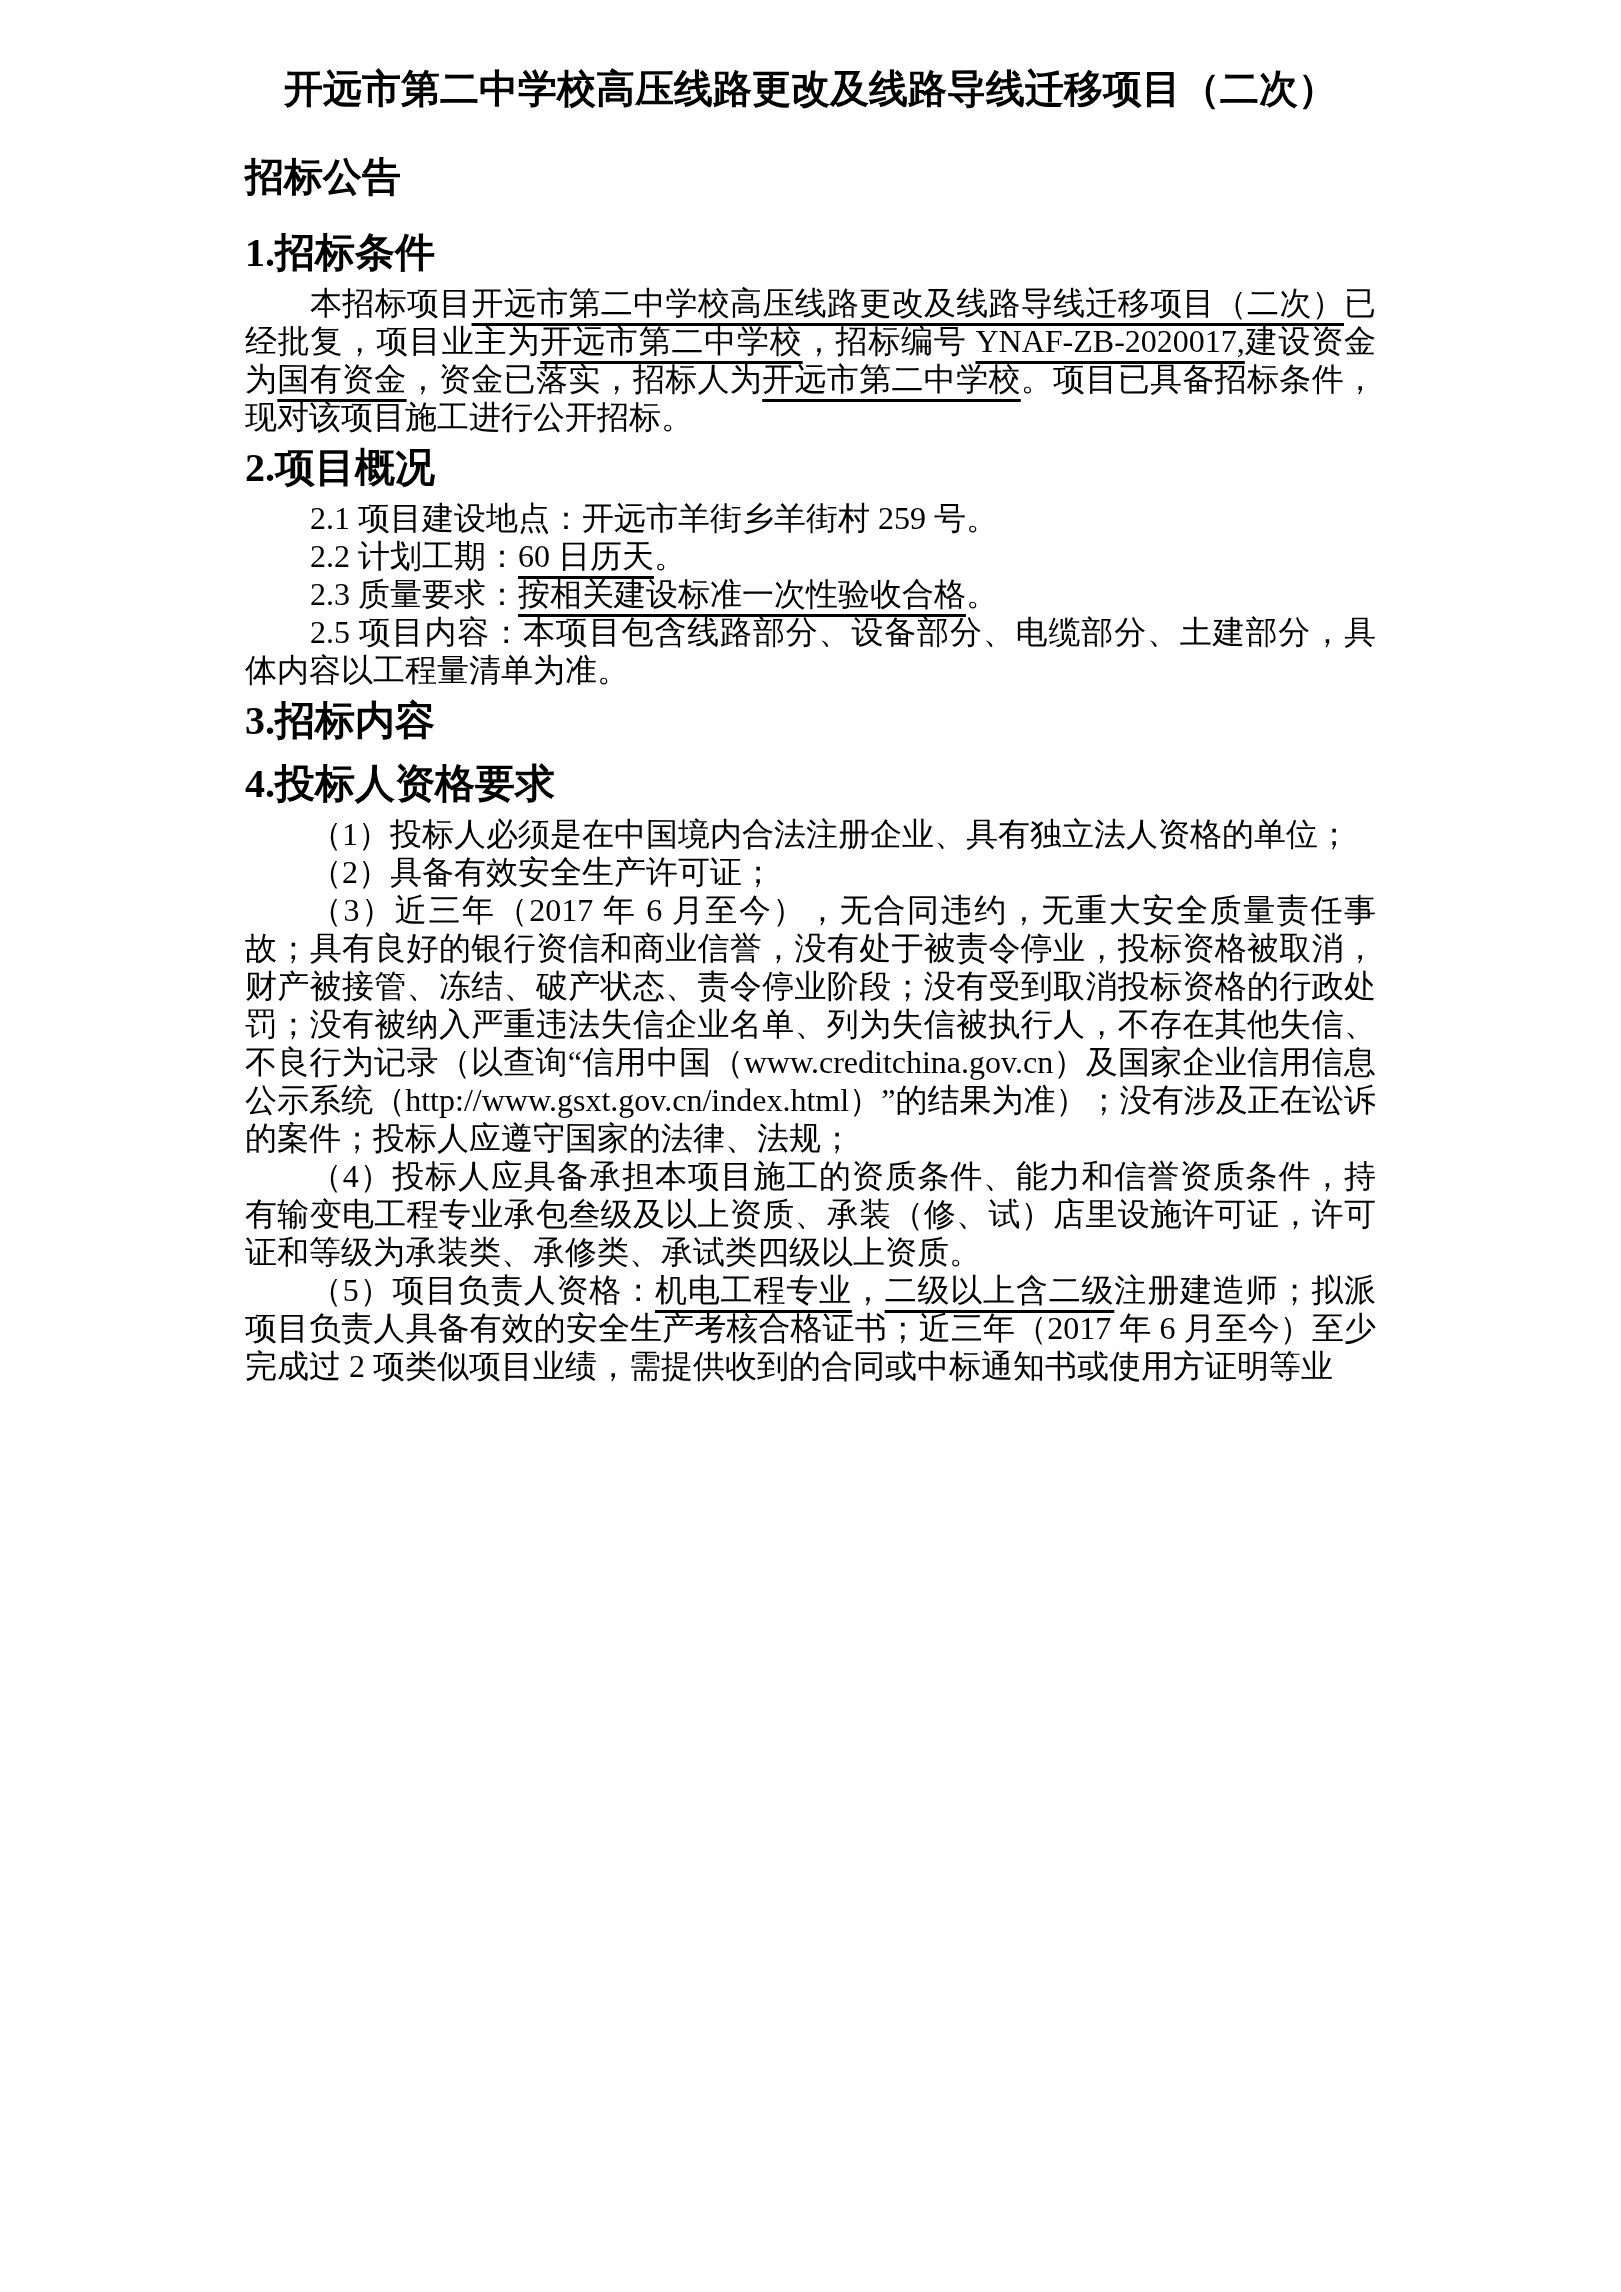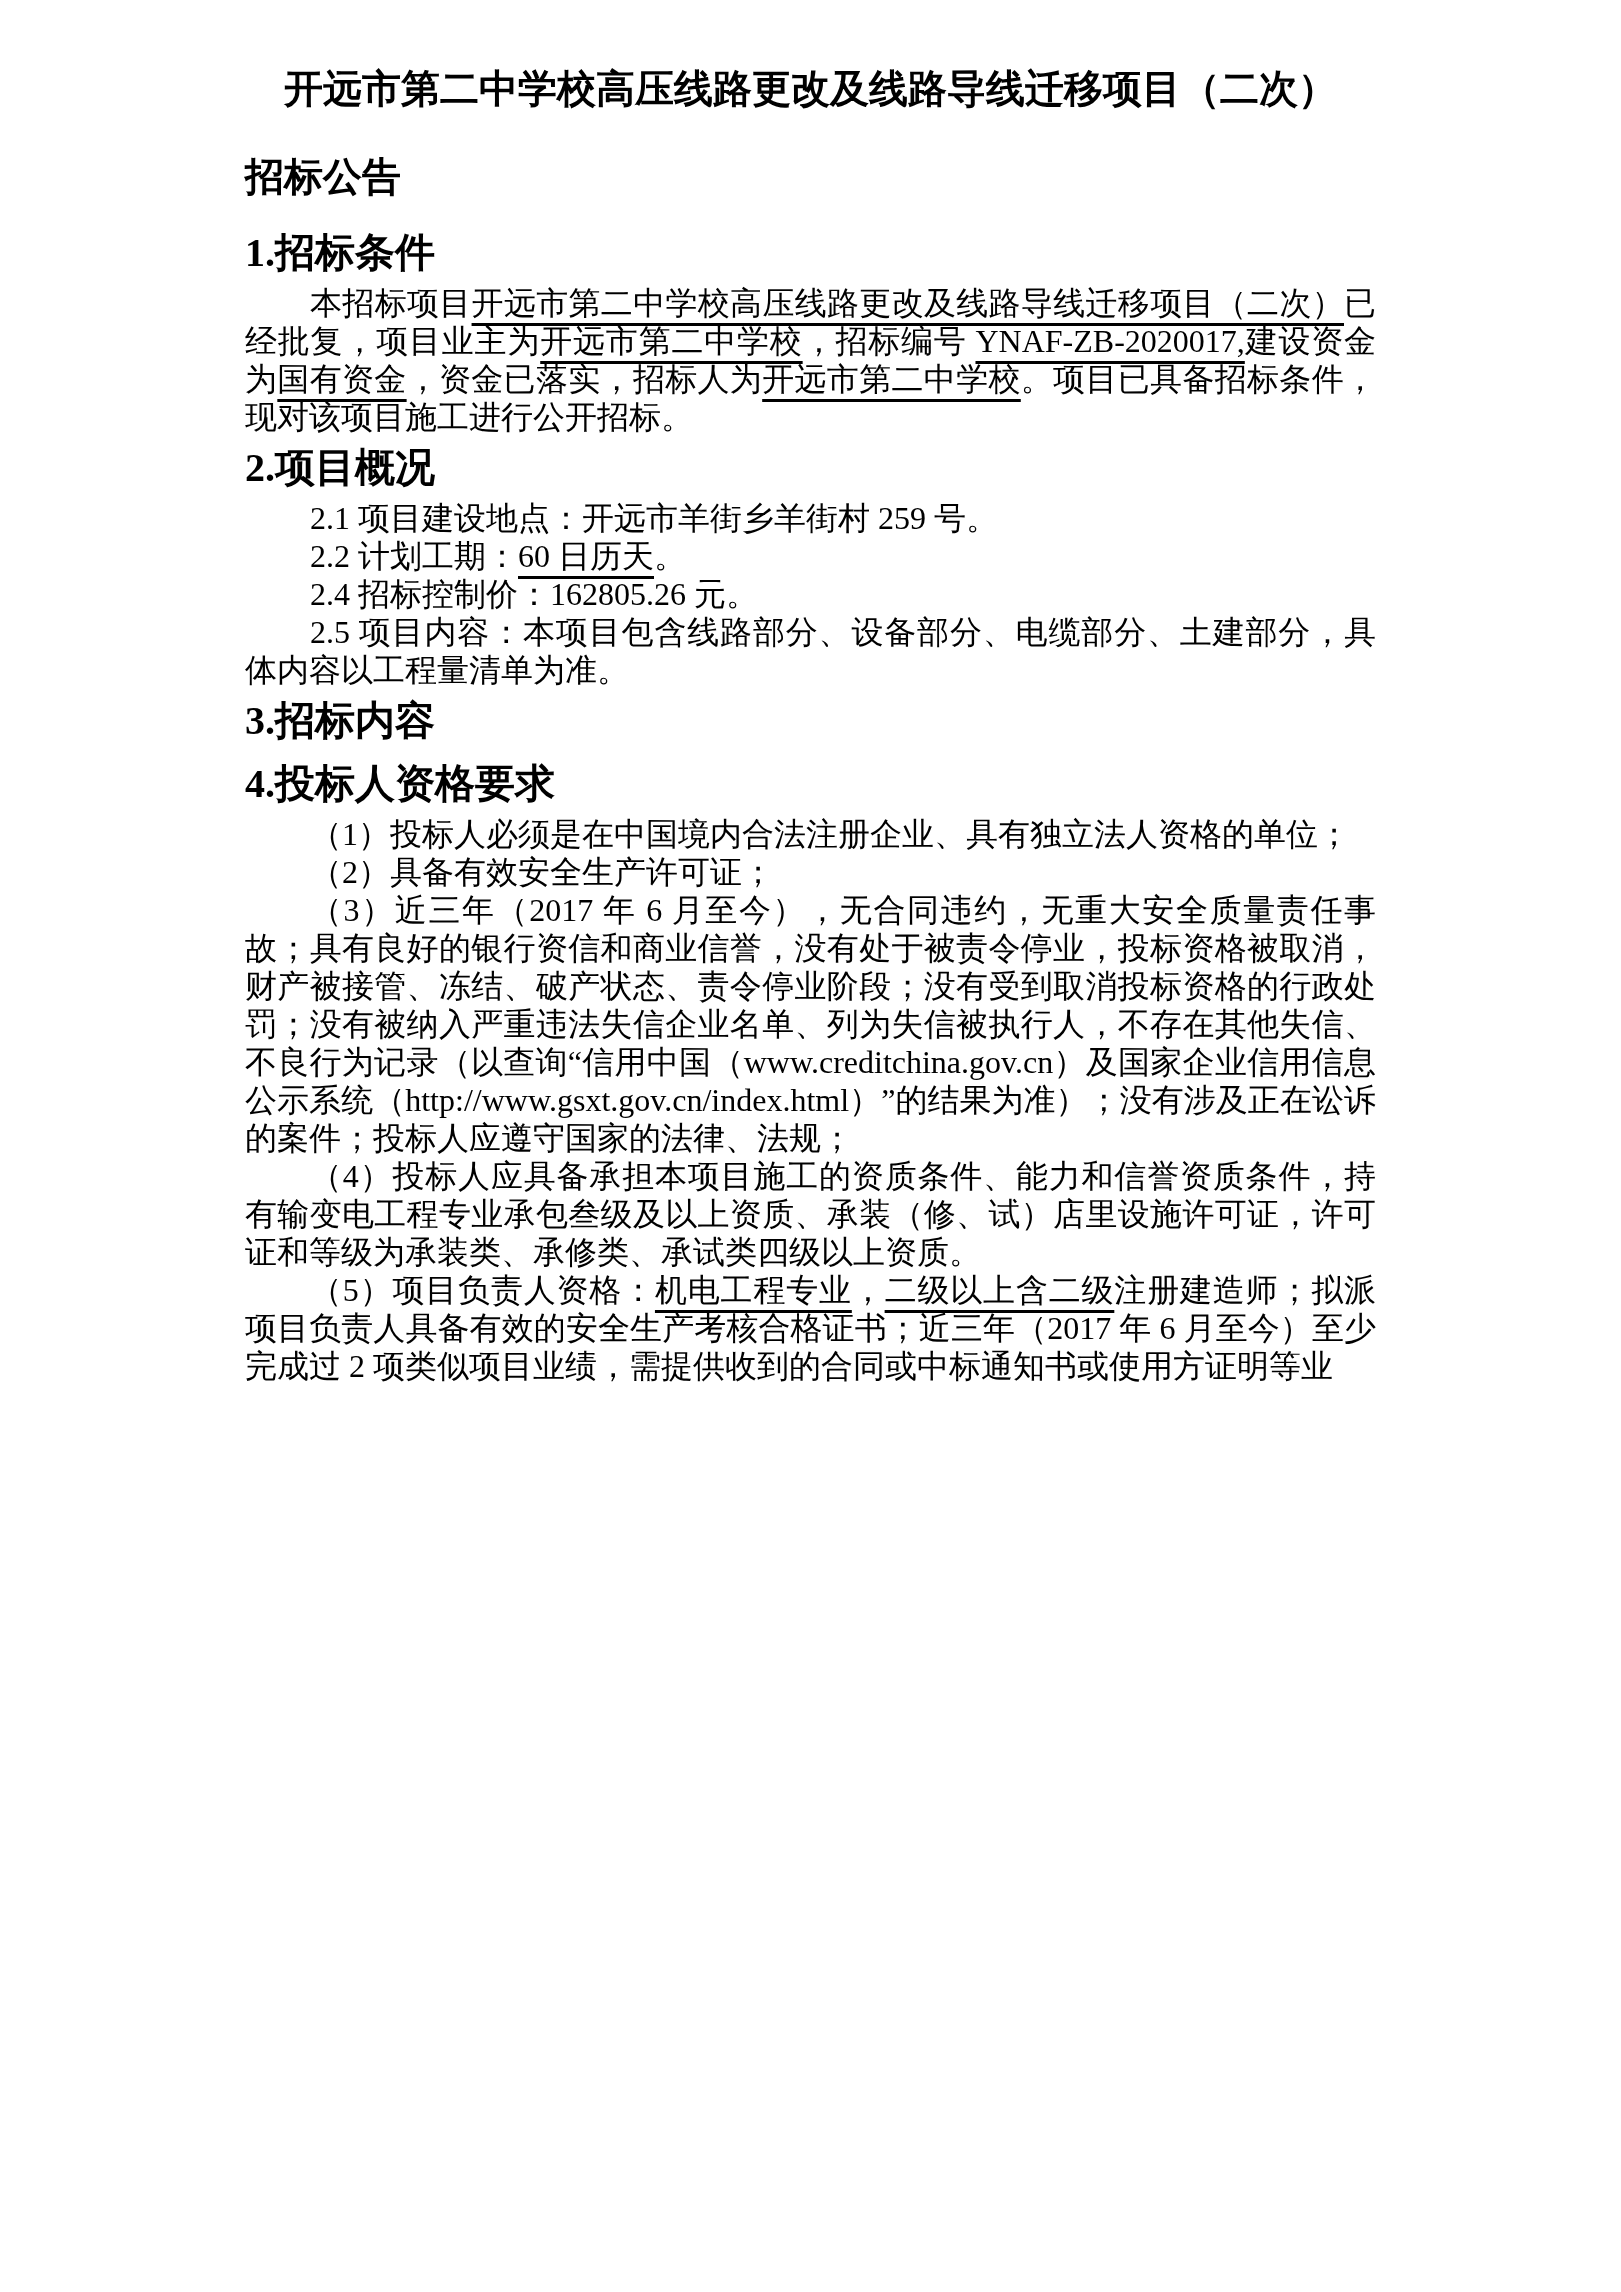"2.3 质量要求：按相关建设标准一次性验收合格。" p.para { html: none -> <p><span>2.3 质量要求：</span><span>按相关建设标准一次性验收合格</span><span>。</span></p> }
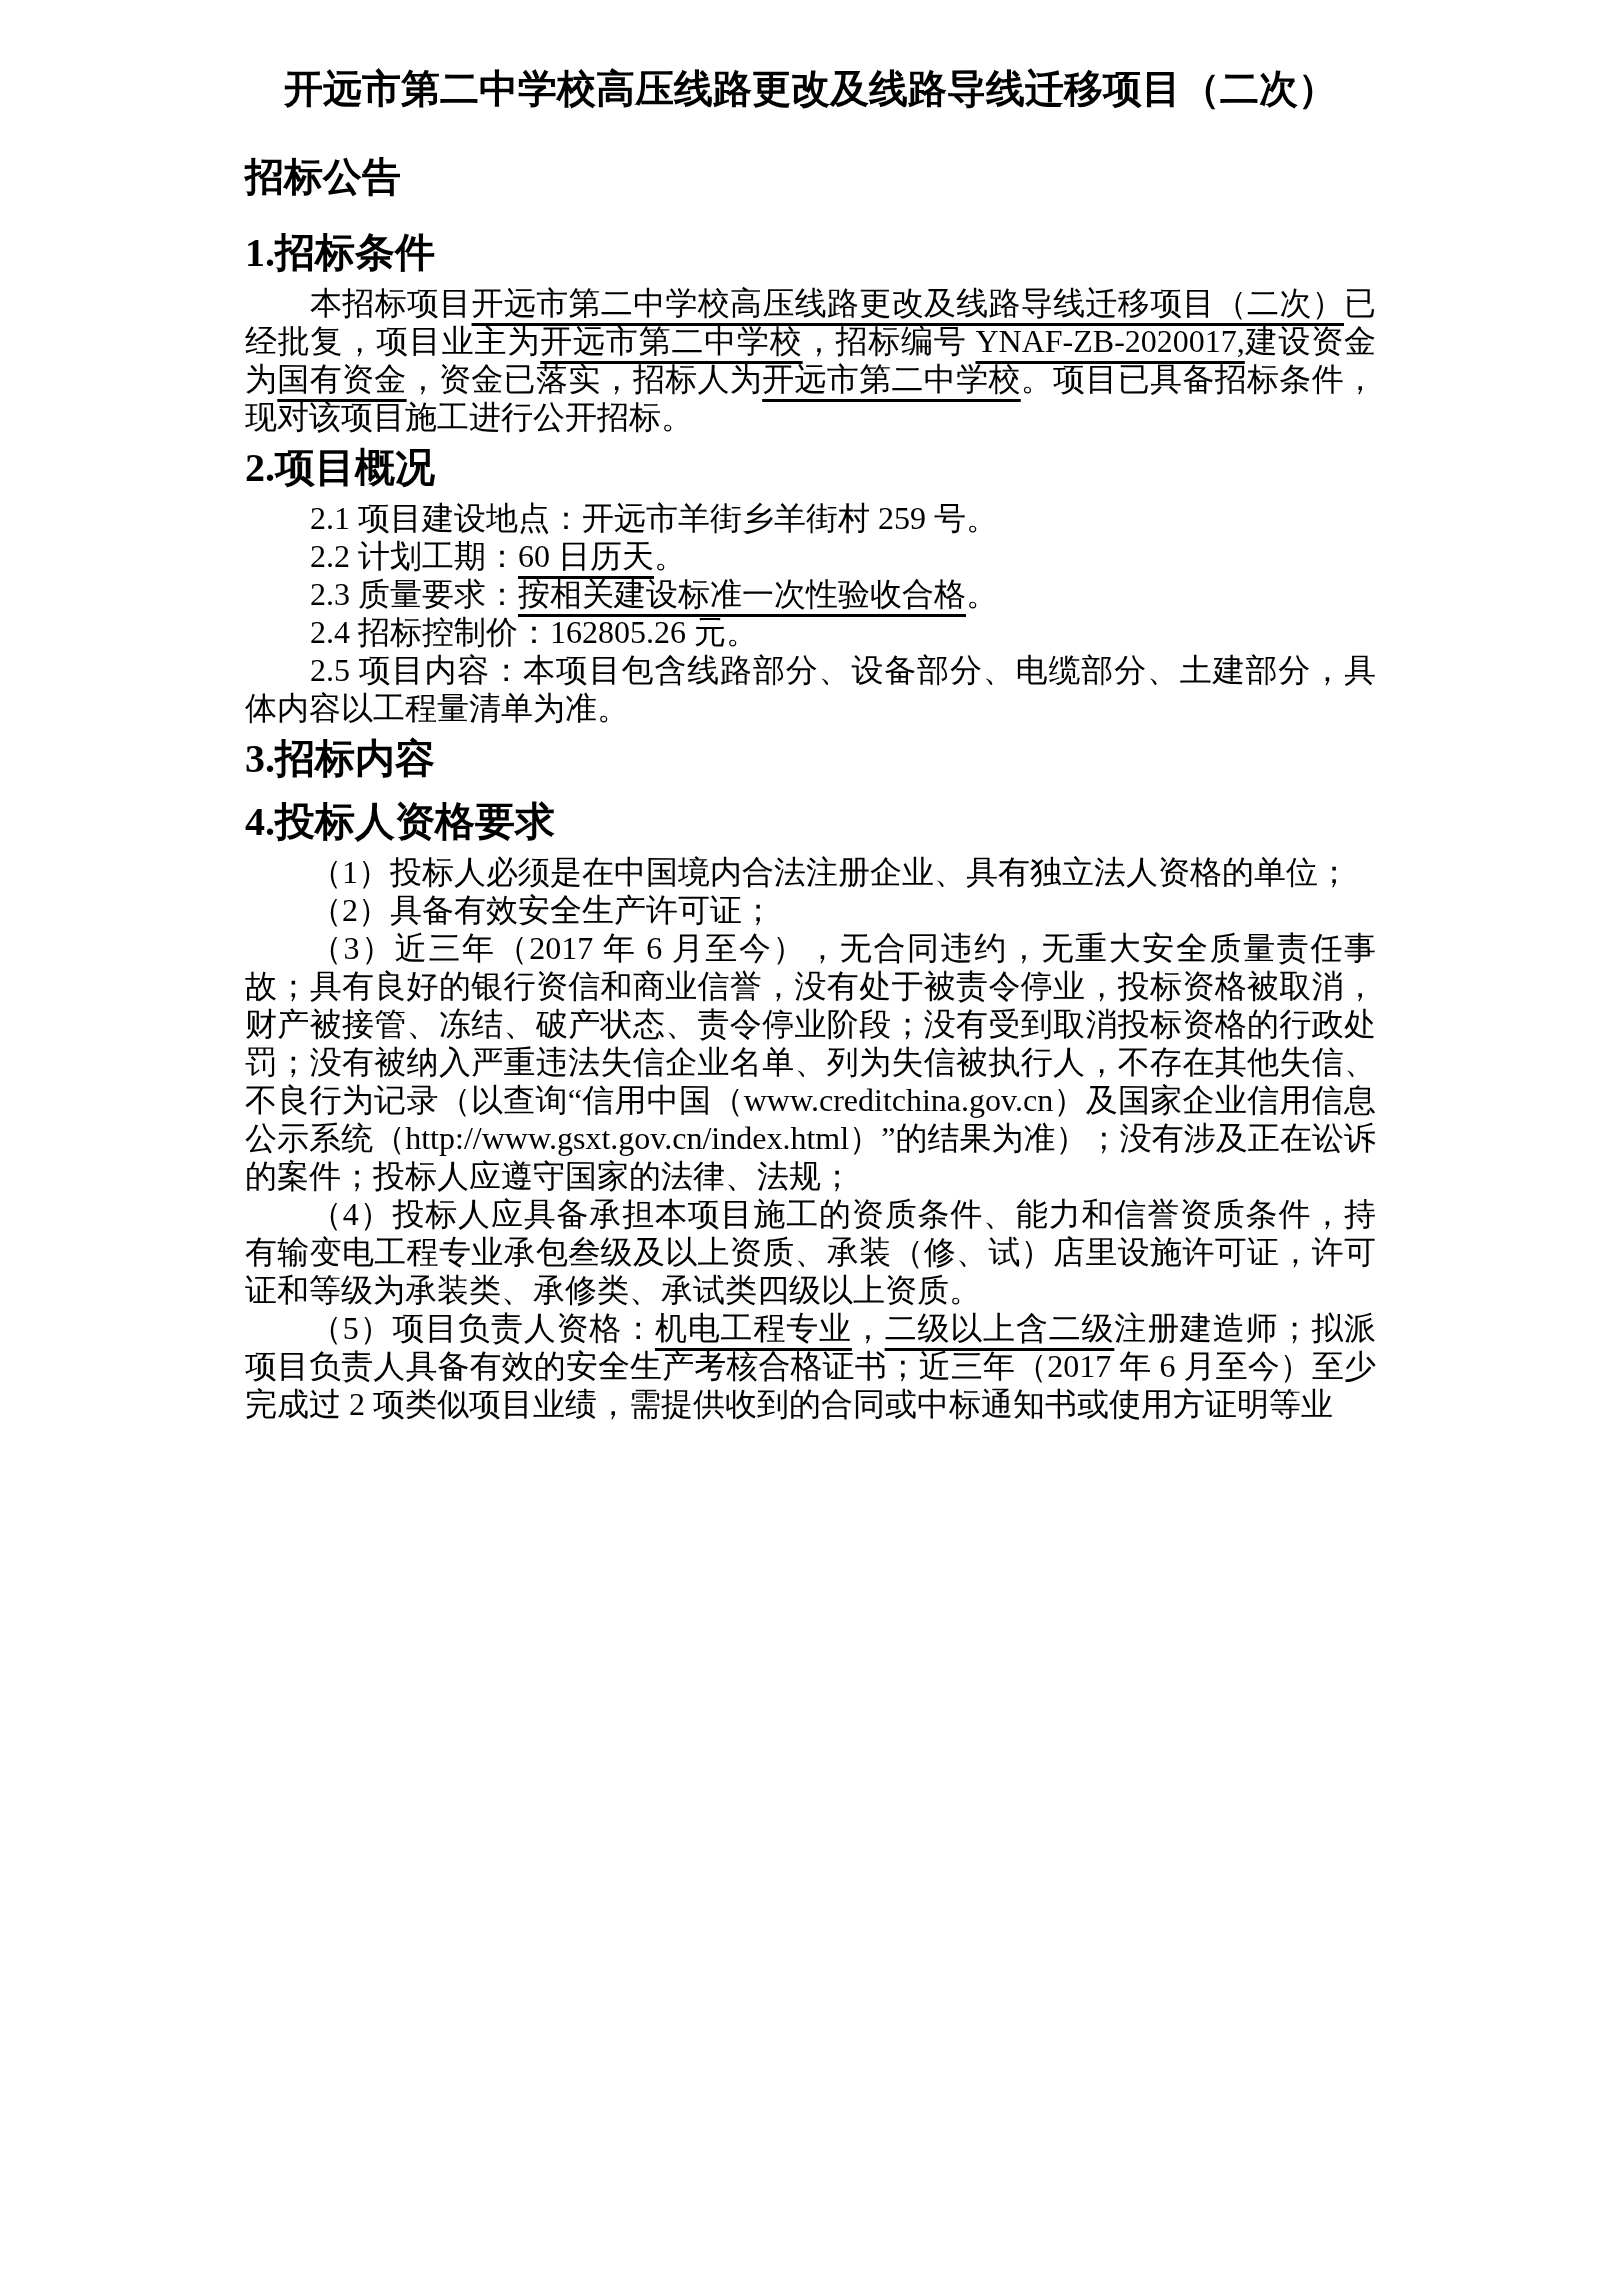"2.4 招标控制价：162805.26 元。" p.para { html: <p><span>2.4 招标控制价：162805.26 元。</span></p> -> none }
